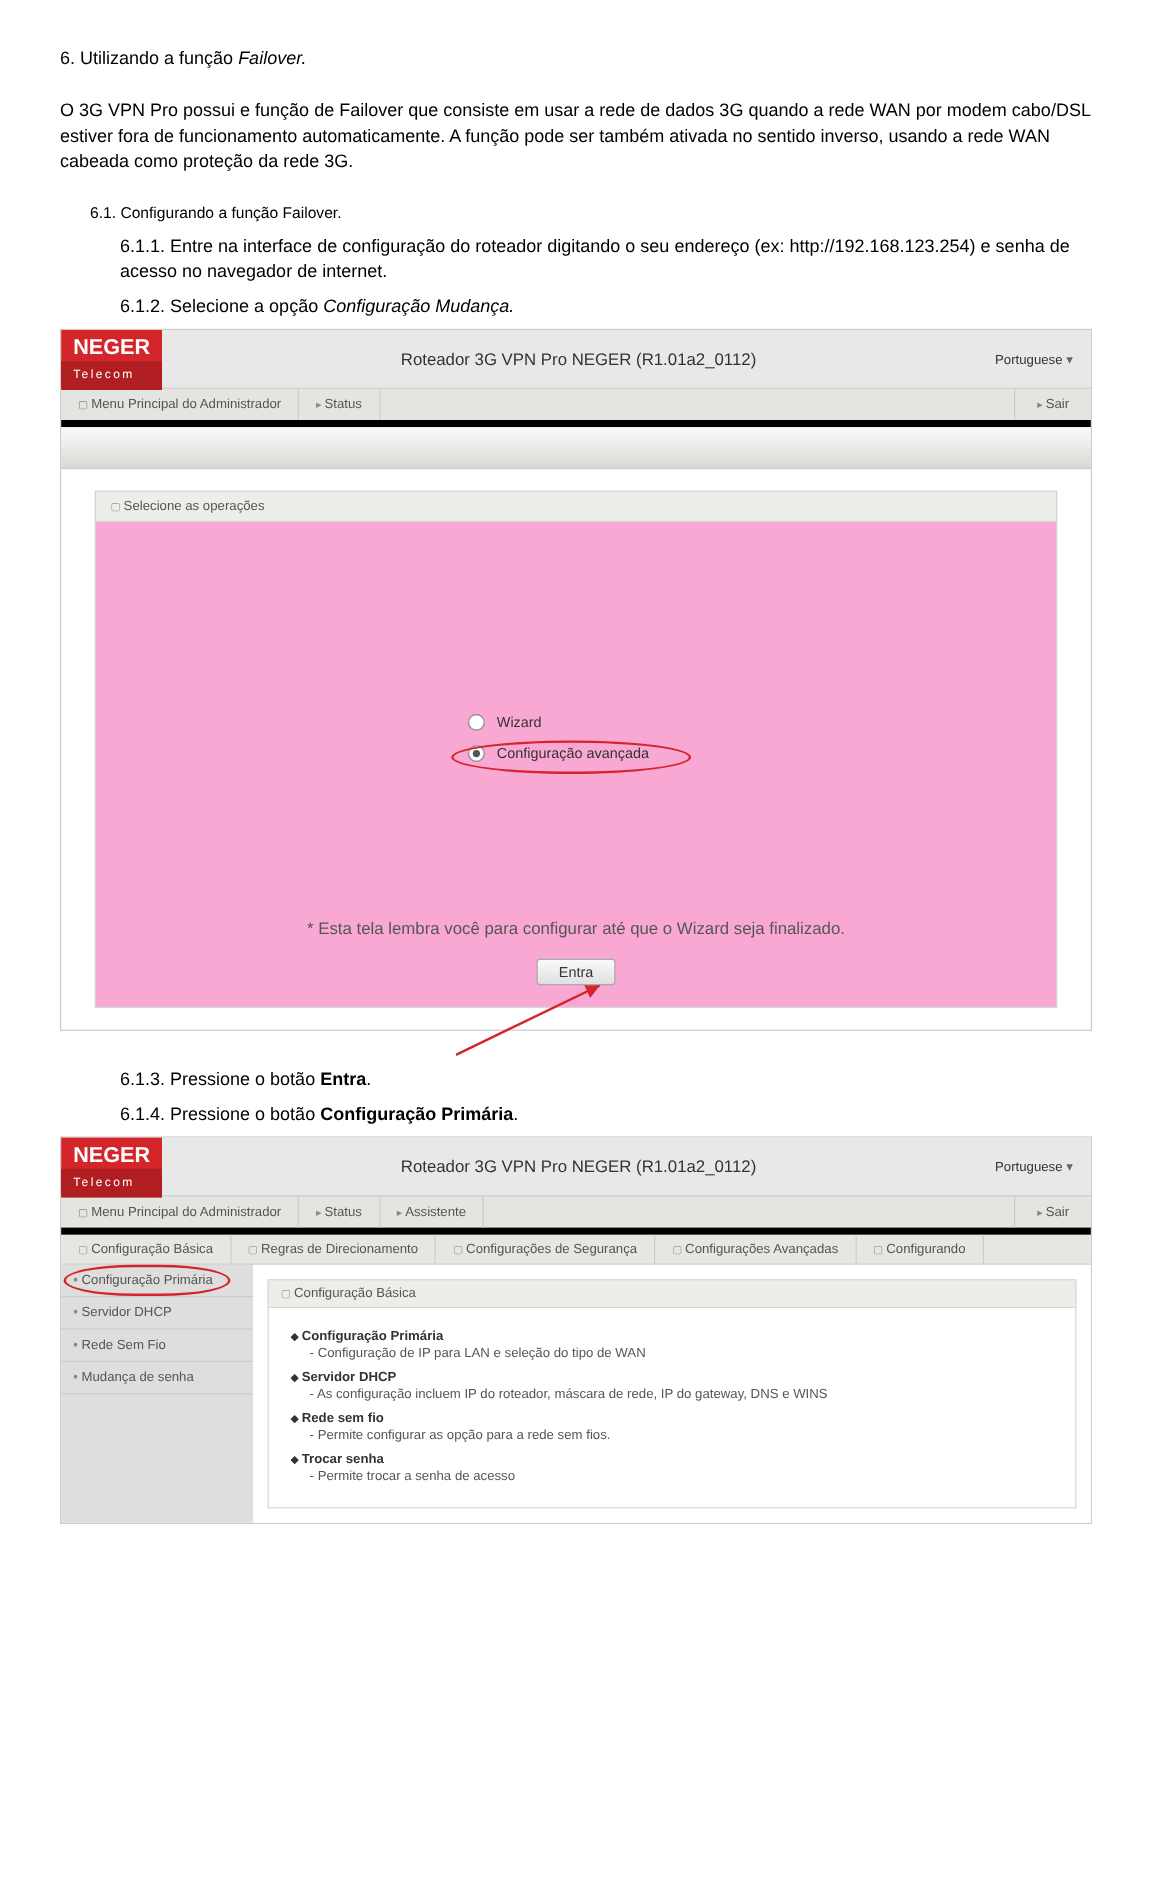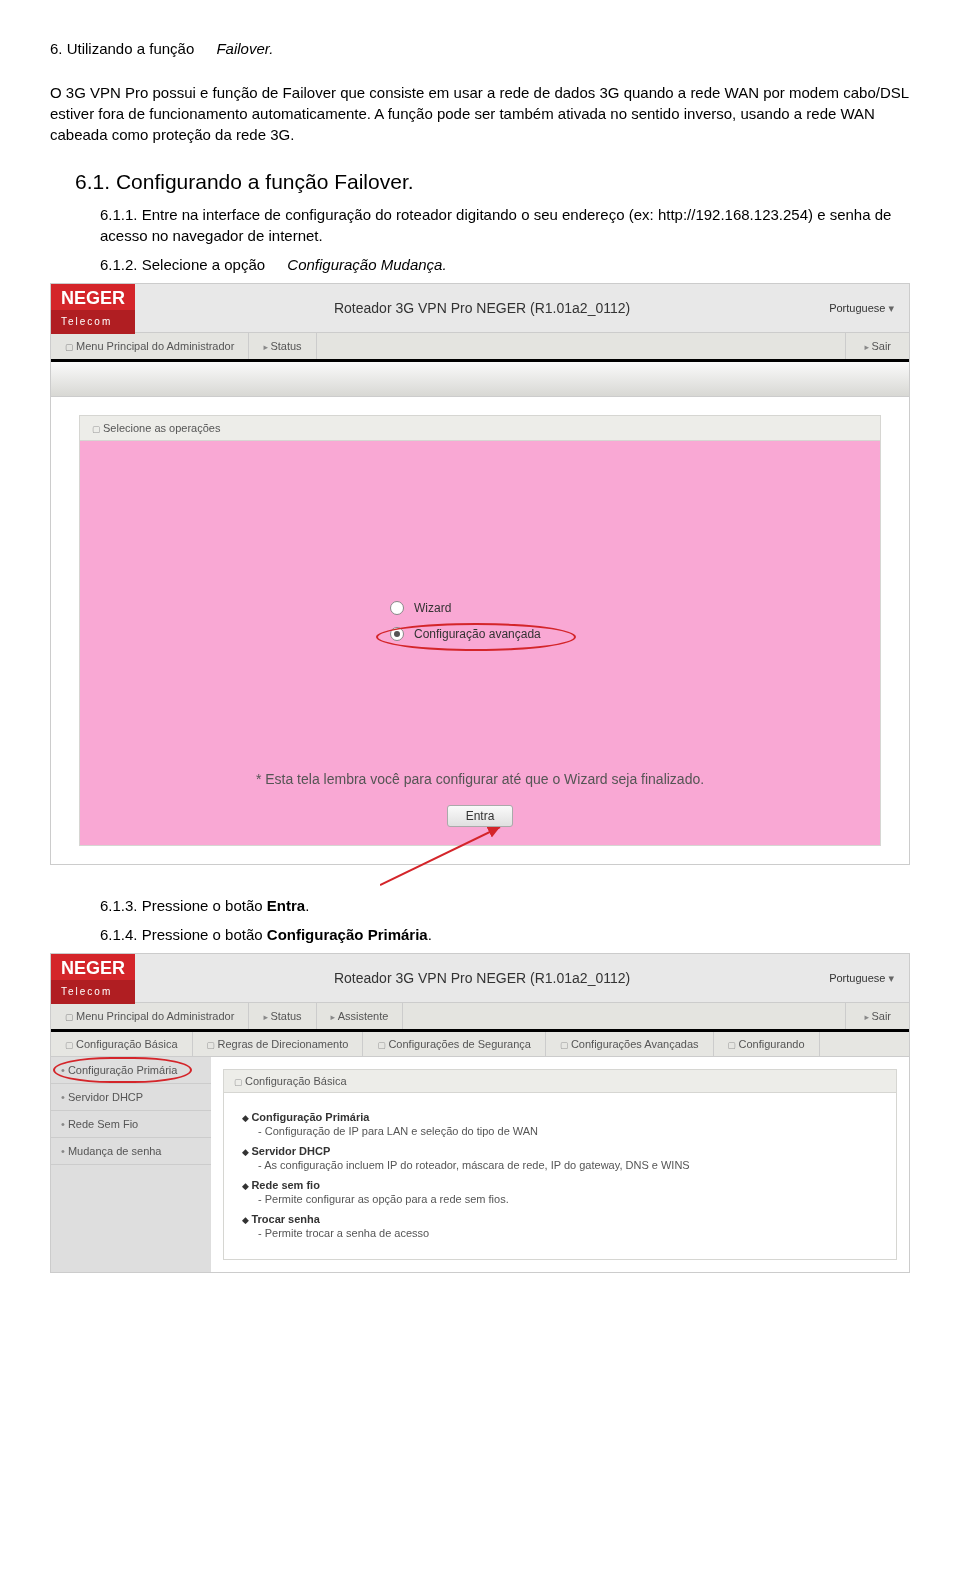"Failover." .italic { margin-left: 18px -> none }
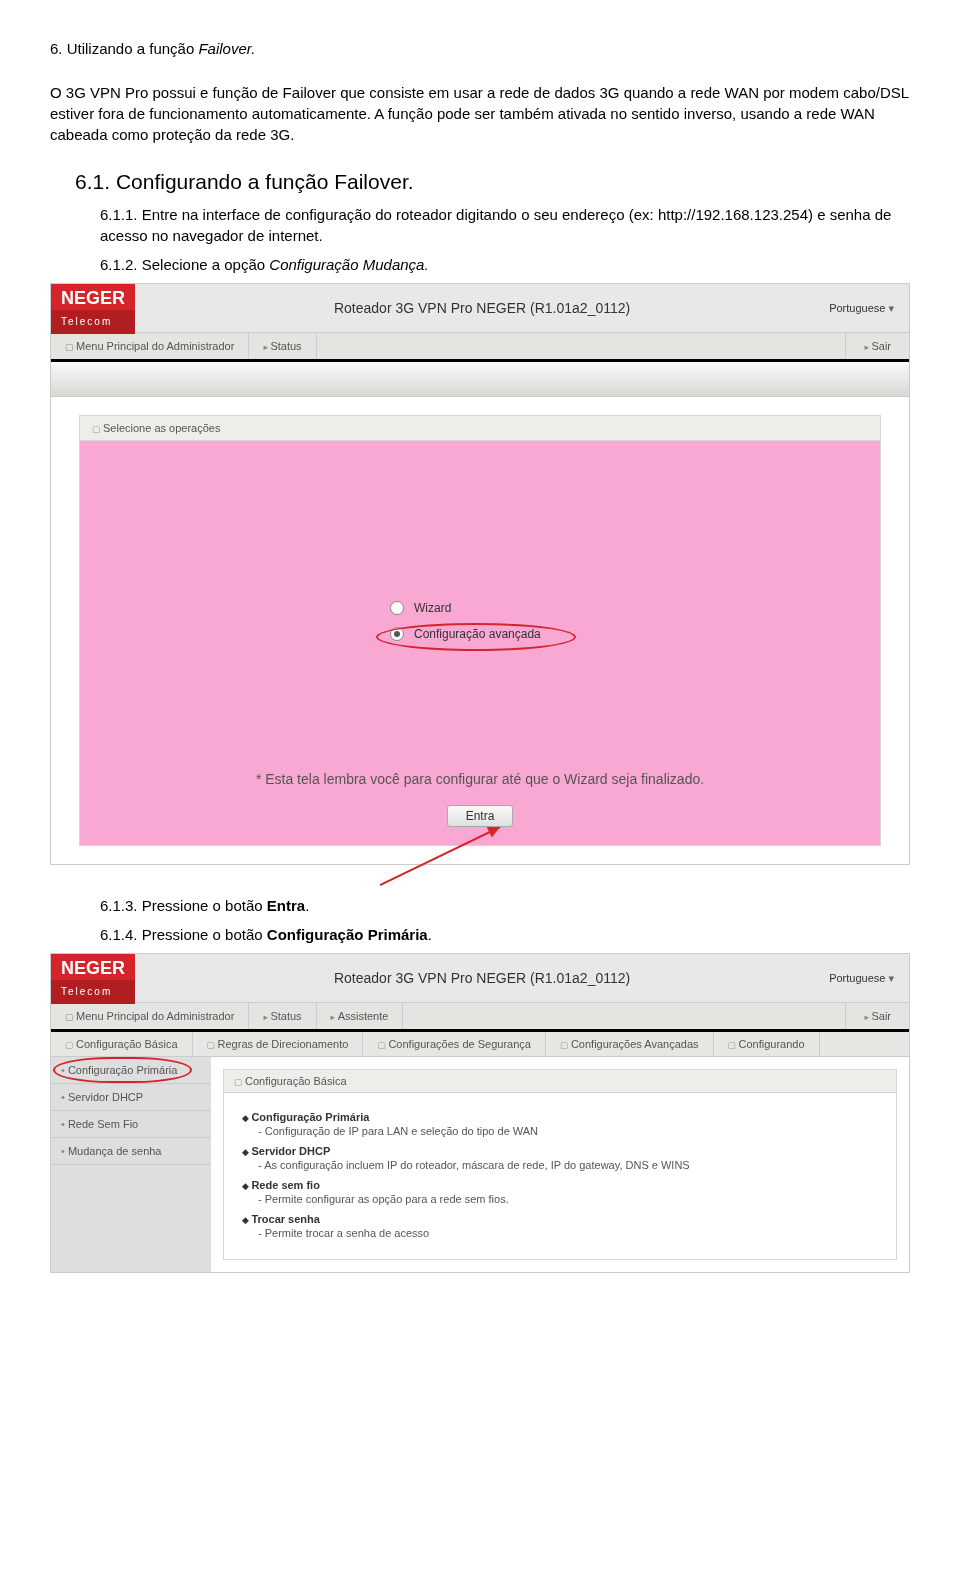"6.1. Configurando a função Failover." .sub-heading { font-size: 21px -> 13px }
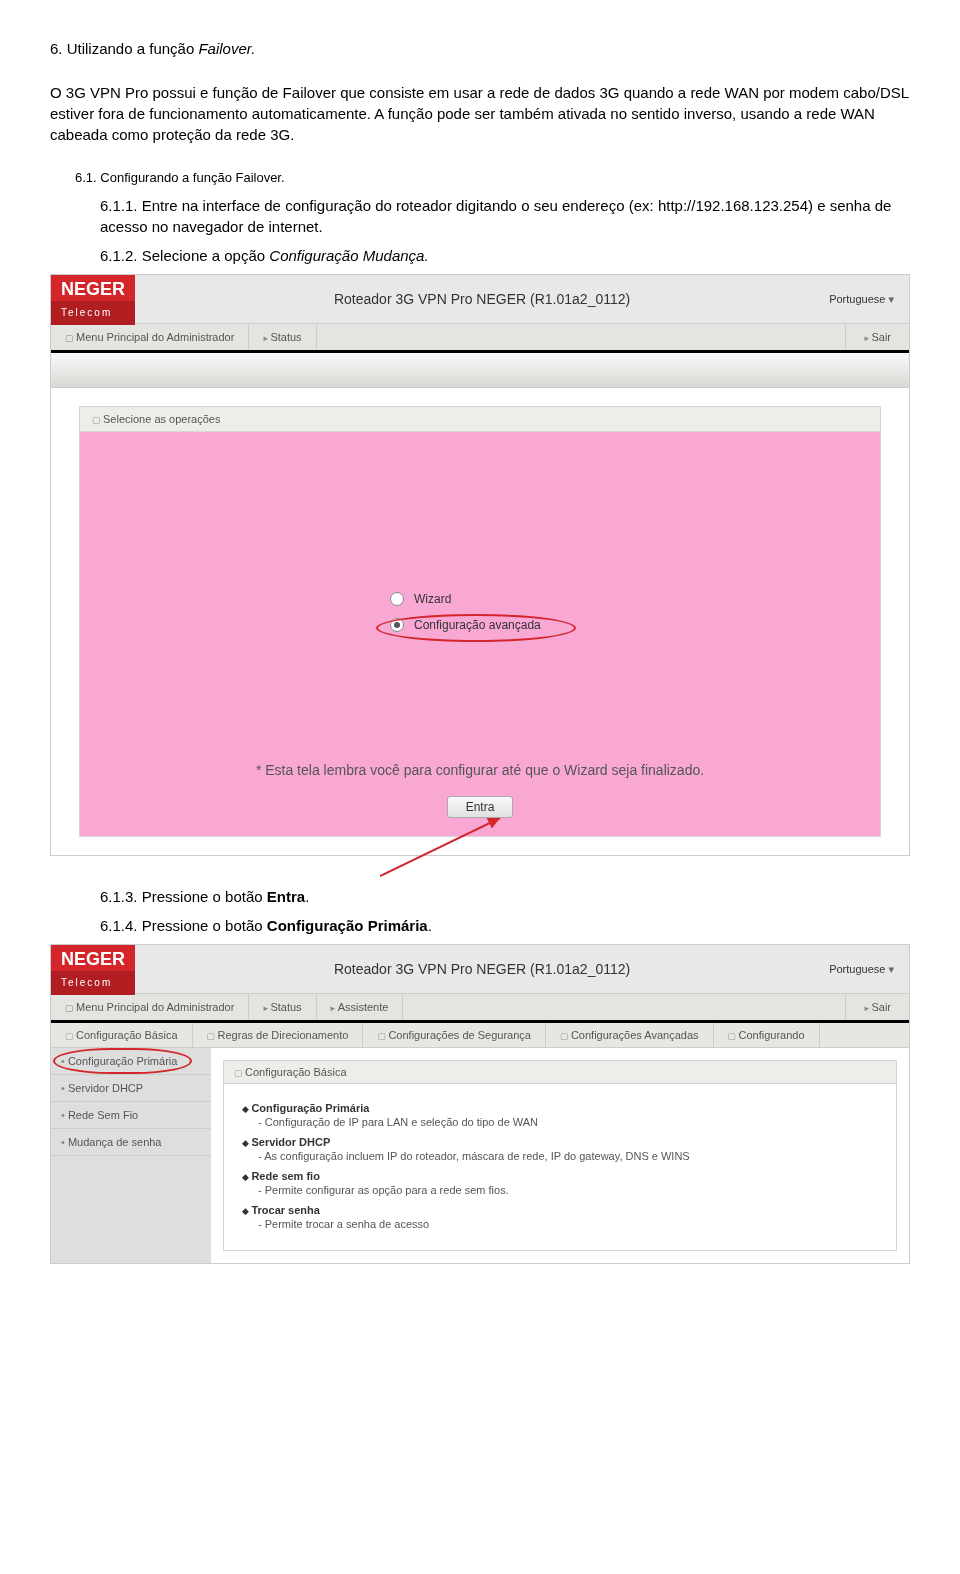"Menu Principal do Administrador" .nav-bar { border-bottom: 3px solid #000000 -> 6px solid #000000 }
